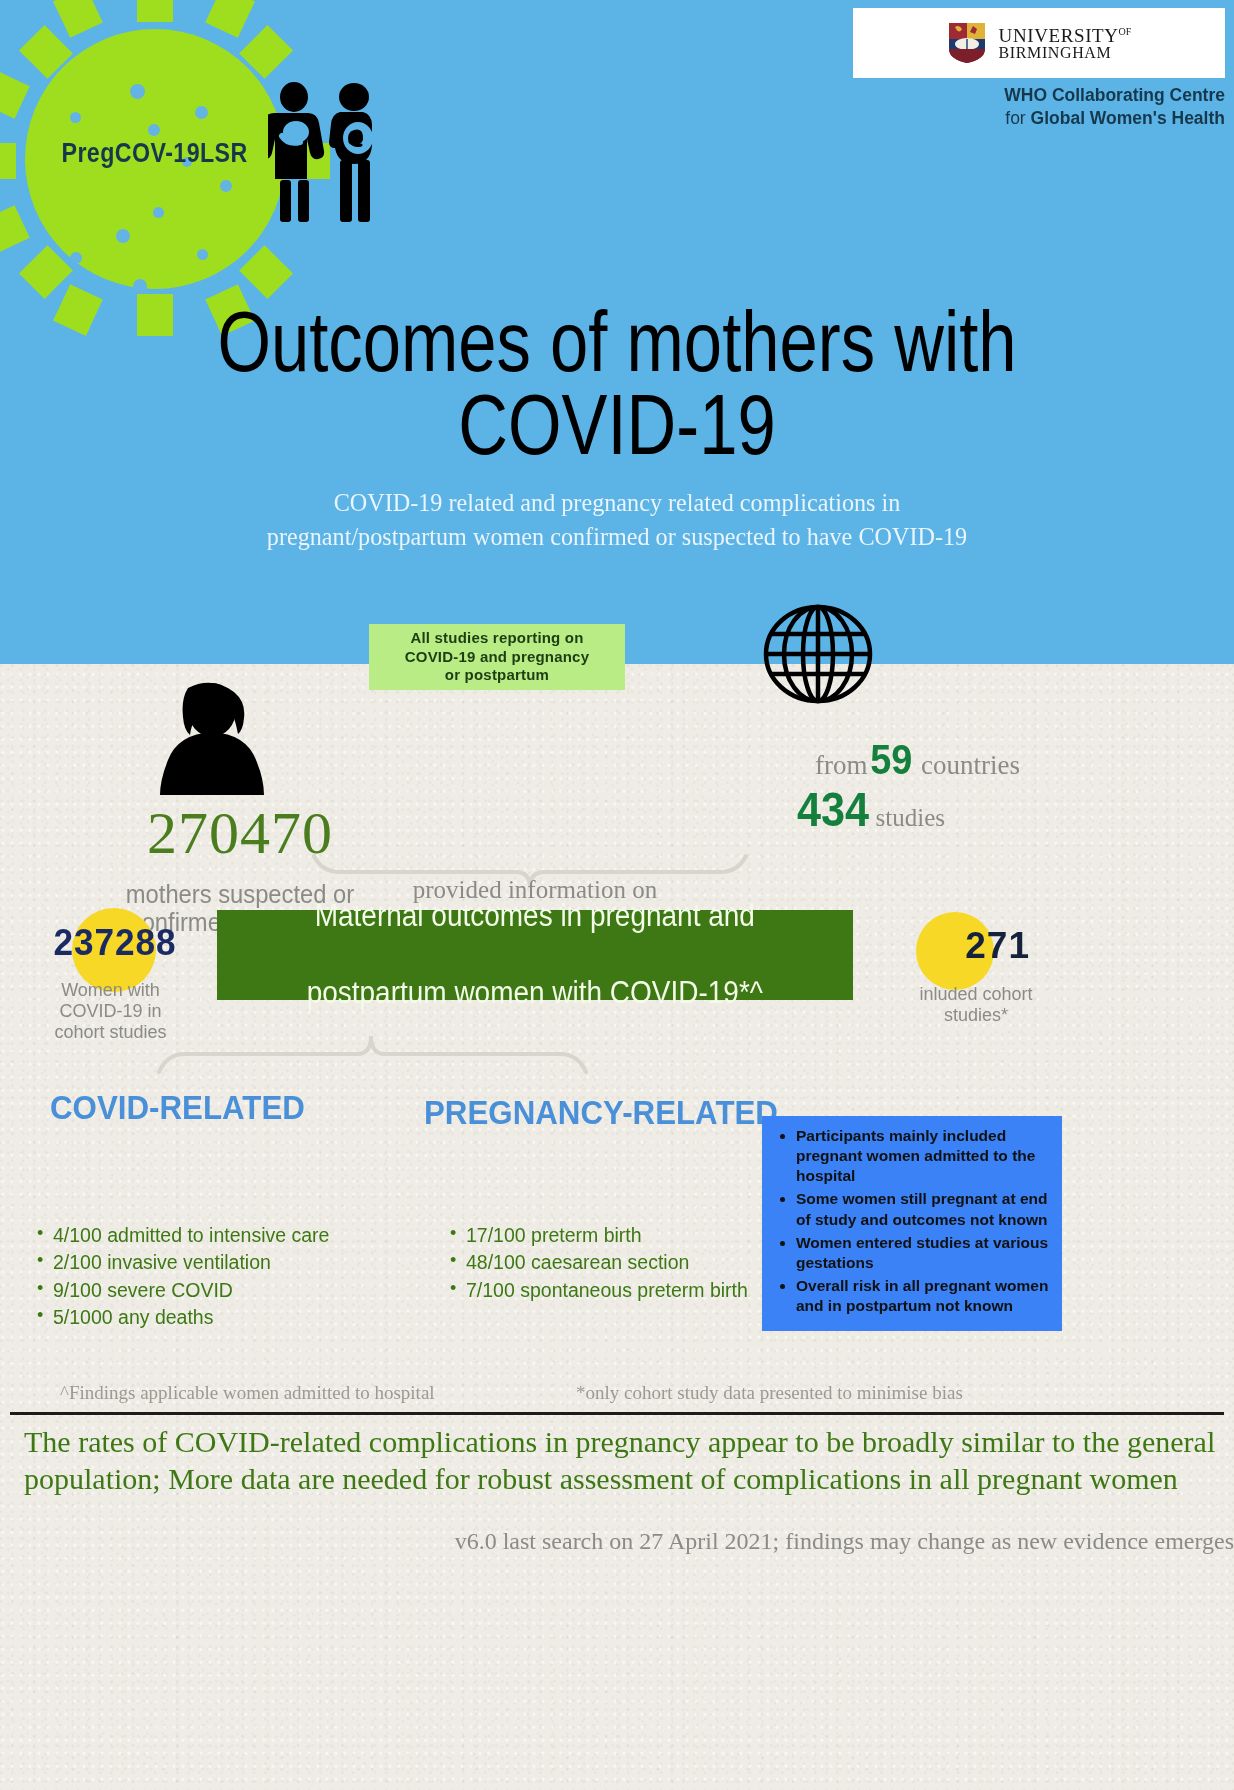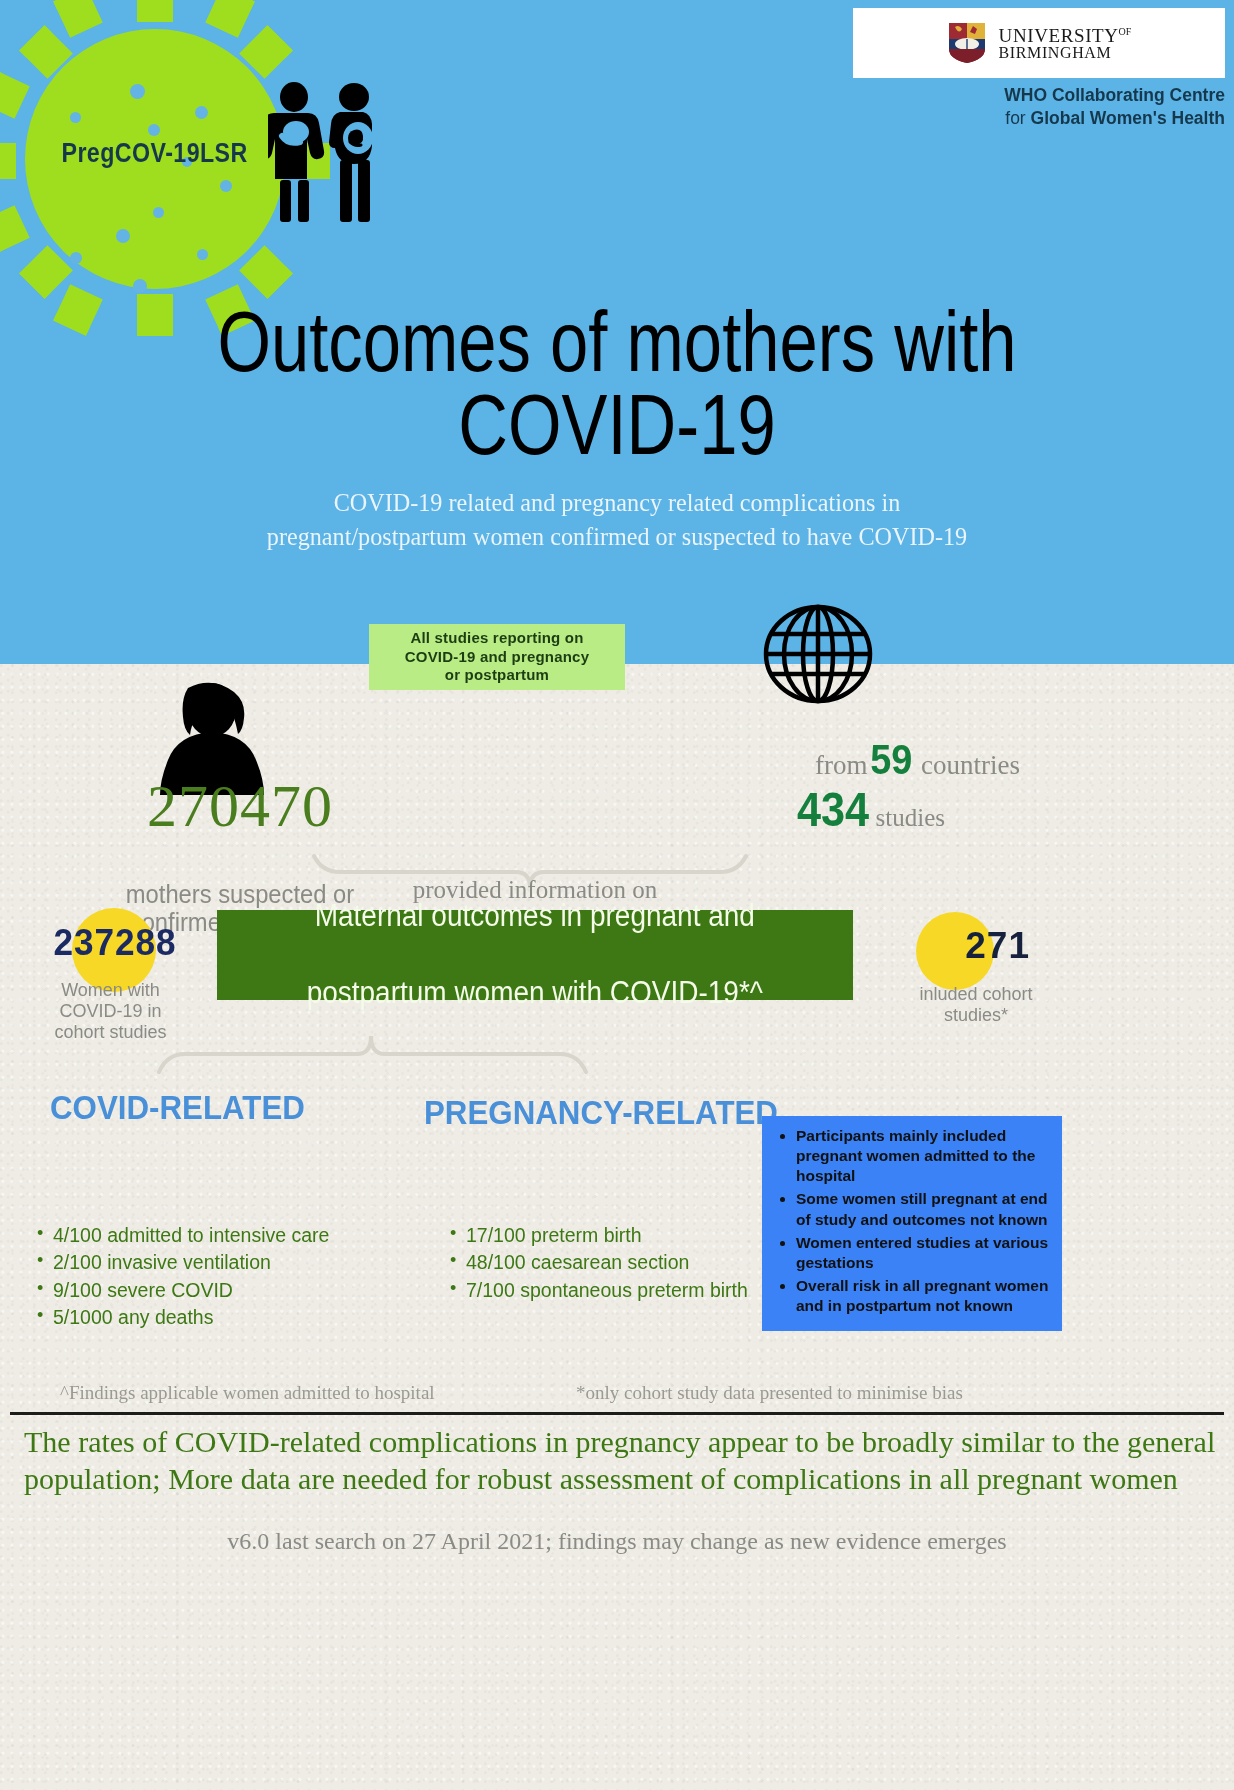"270470" .big-num { top: 772px -> 799px }
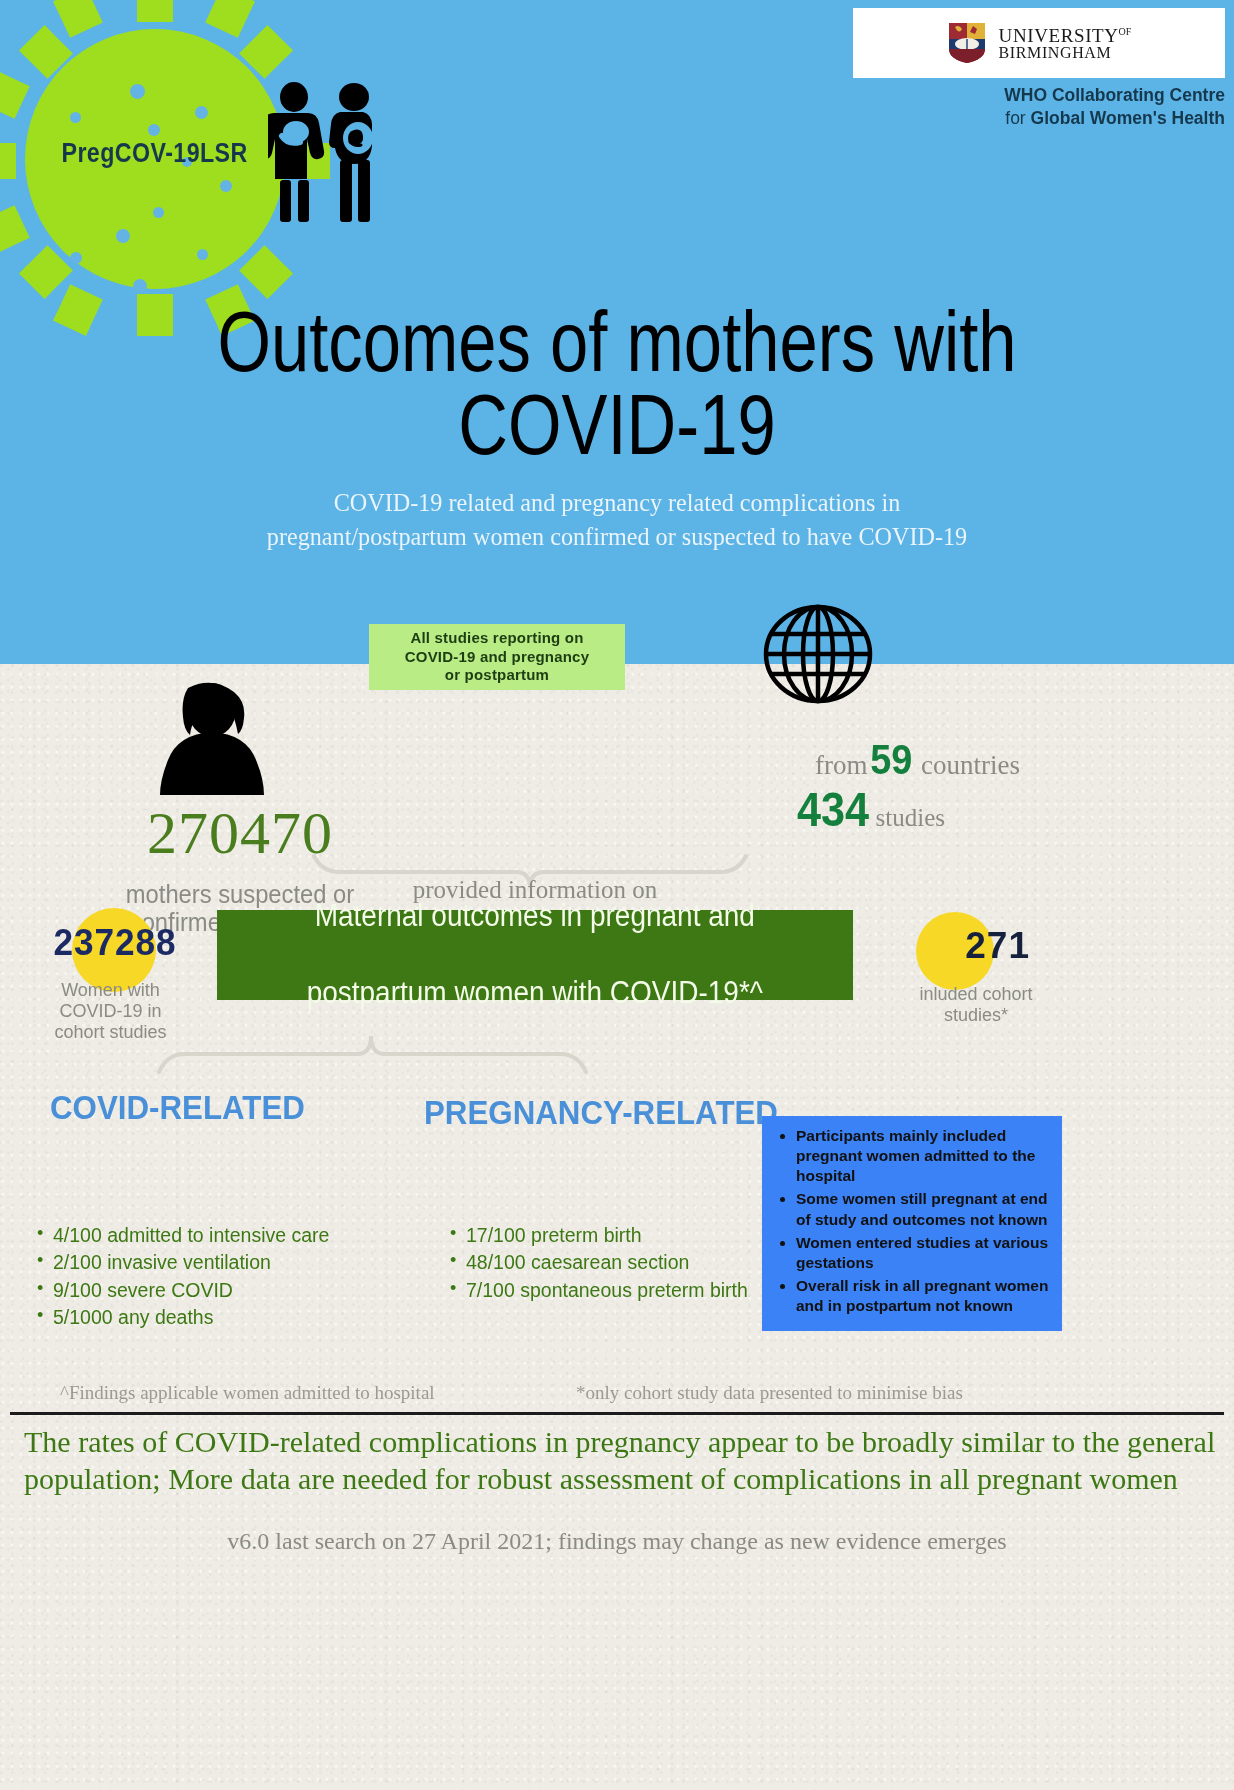"v6.0 last search on 27" .version { text-align: center -> right }
